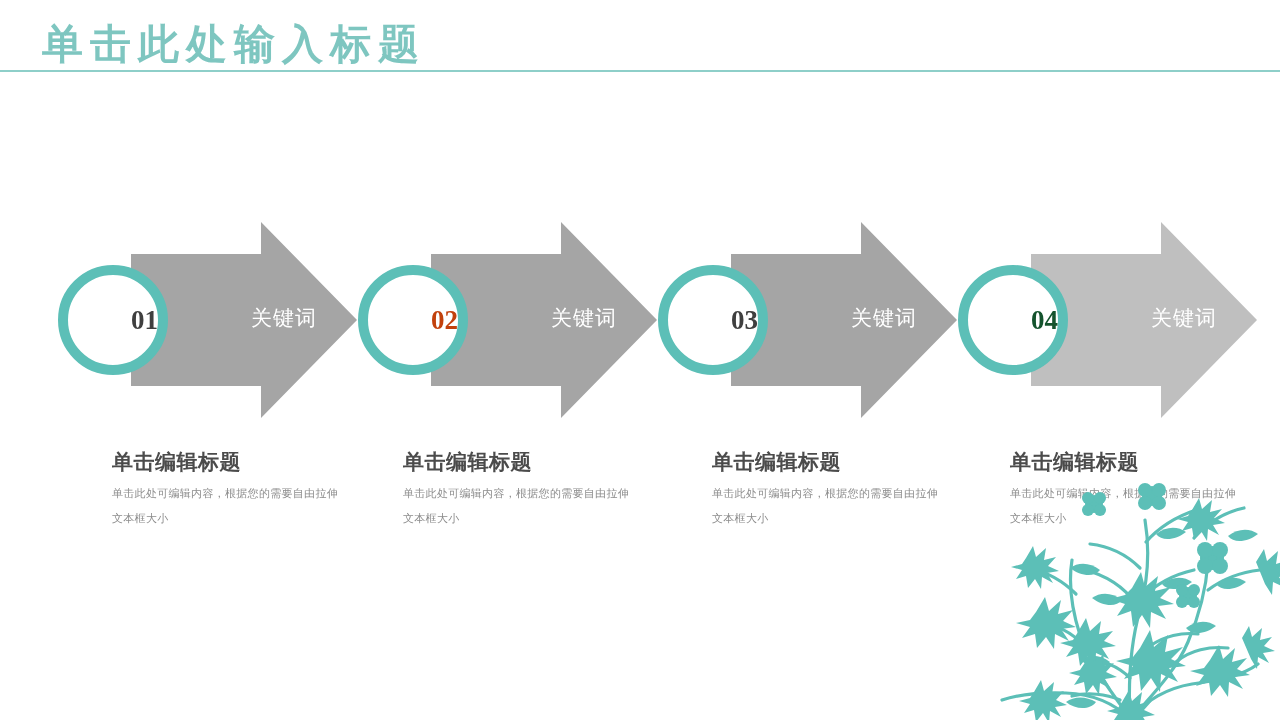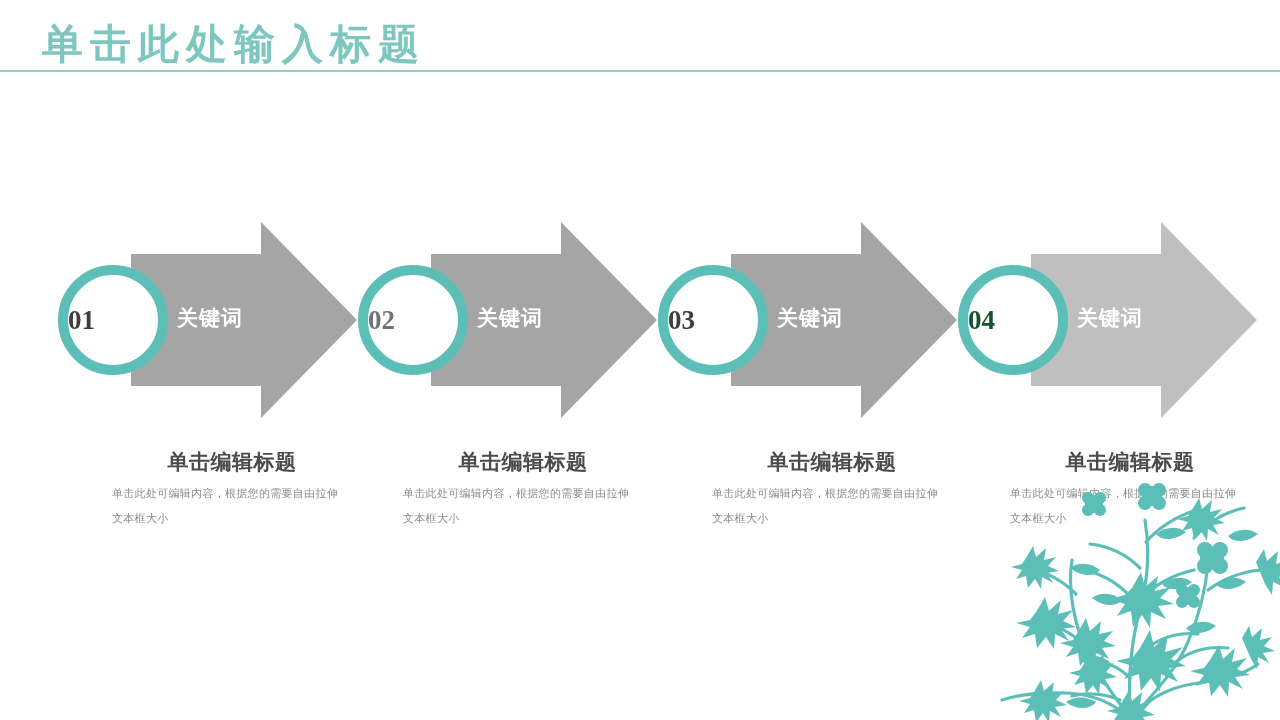"01" .badge { justify-content: flex-start -> flex-end }
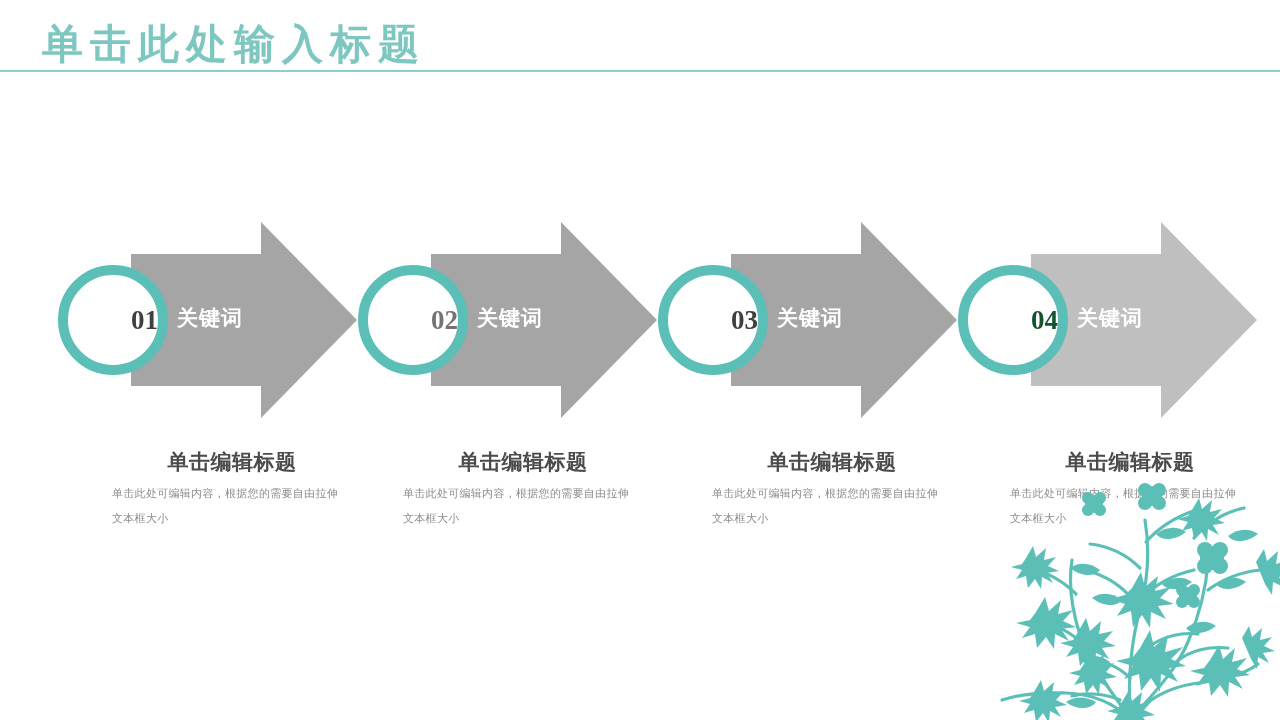"关键词" .keyword { font-weight: bold -> normal; text-align: left -> right }
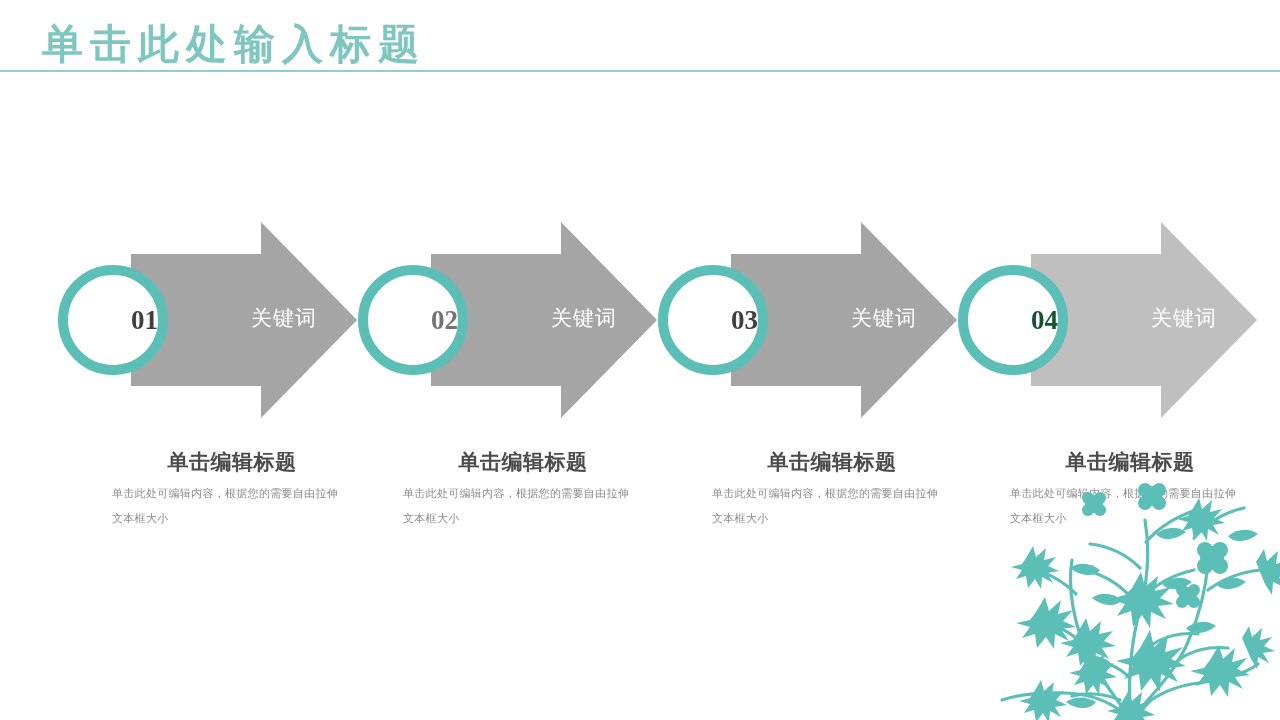"02" span.badge-num { color: #737373 -> #c2410c }
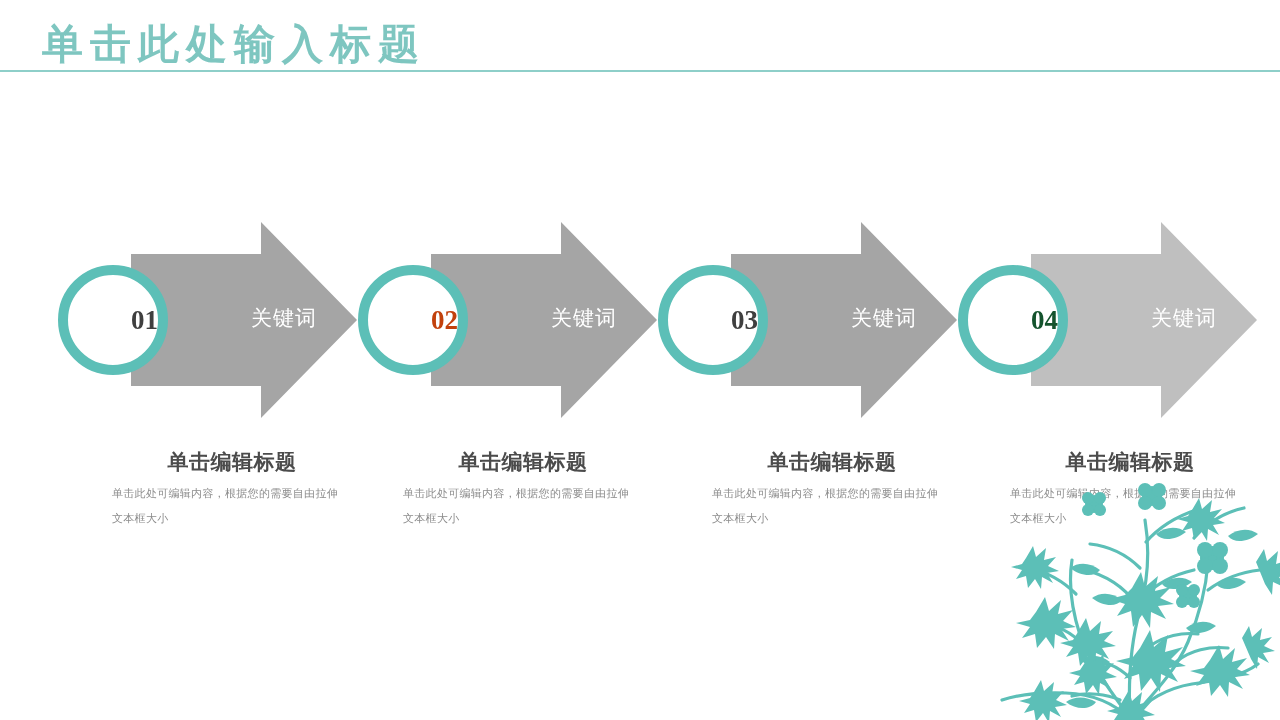"单击编辑标题" .caption-title { text-align: center -> none }
